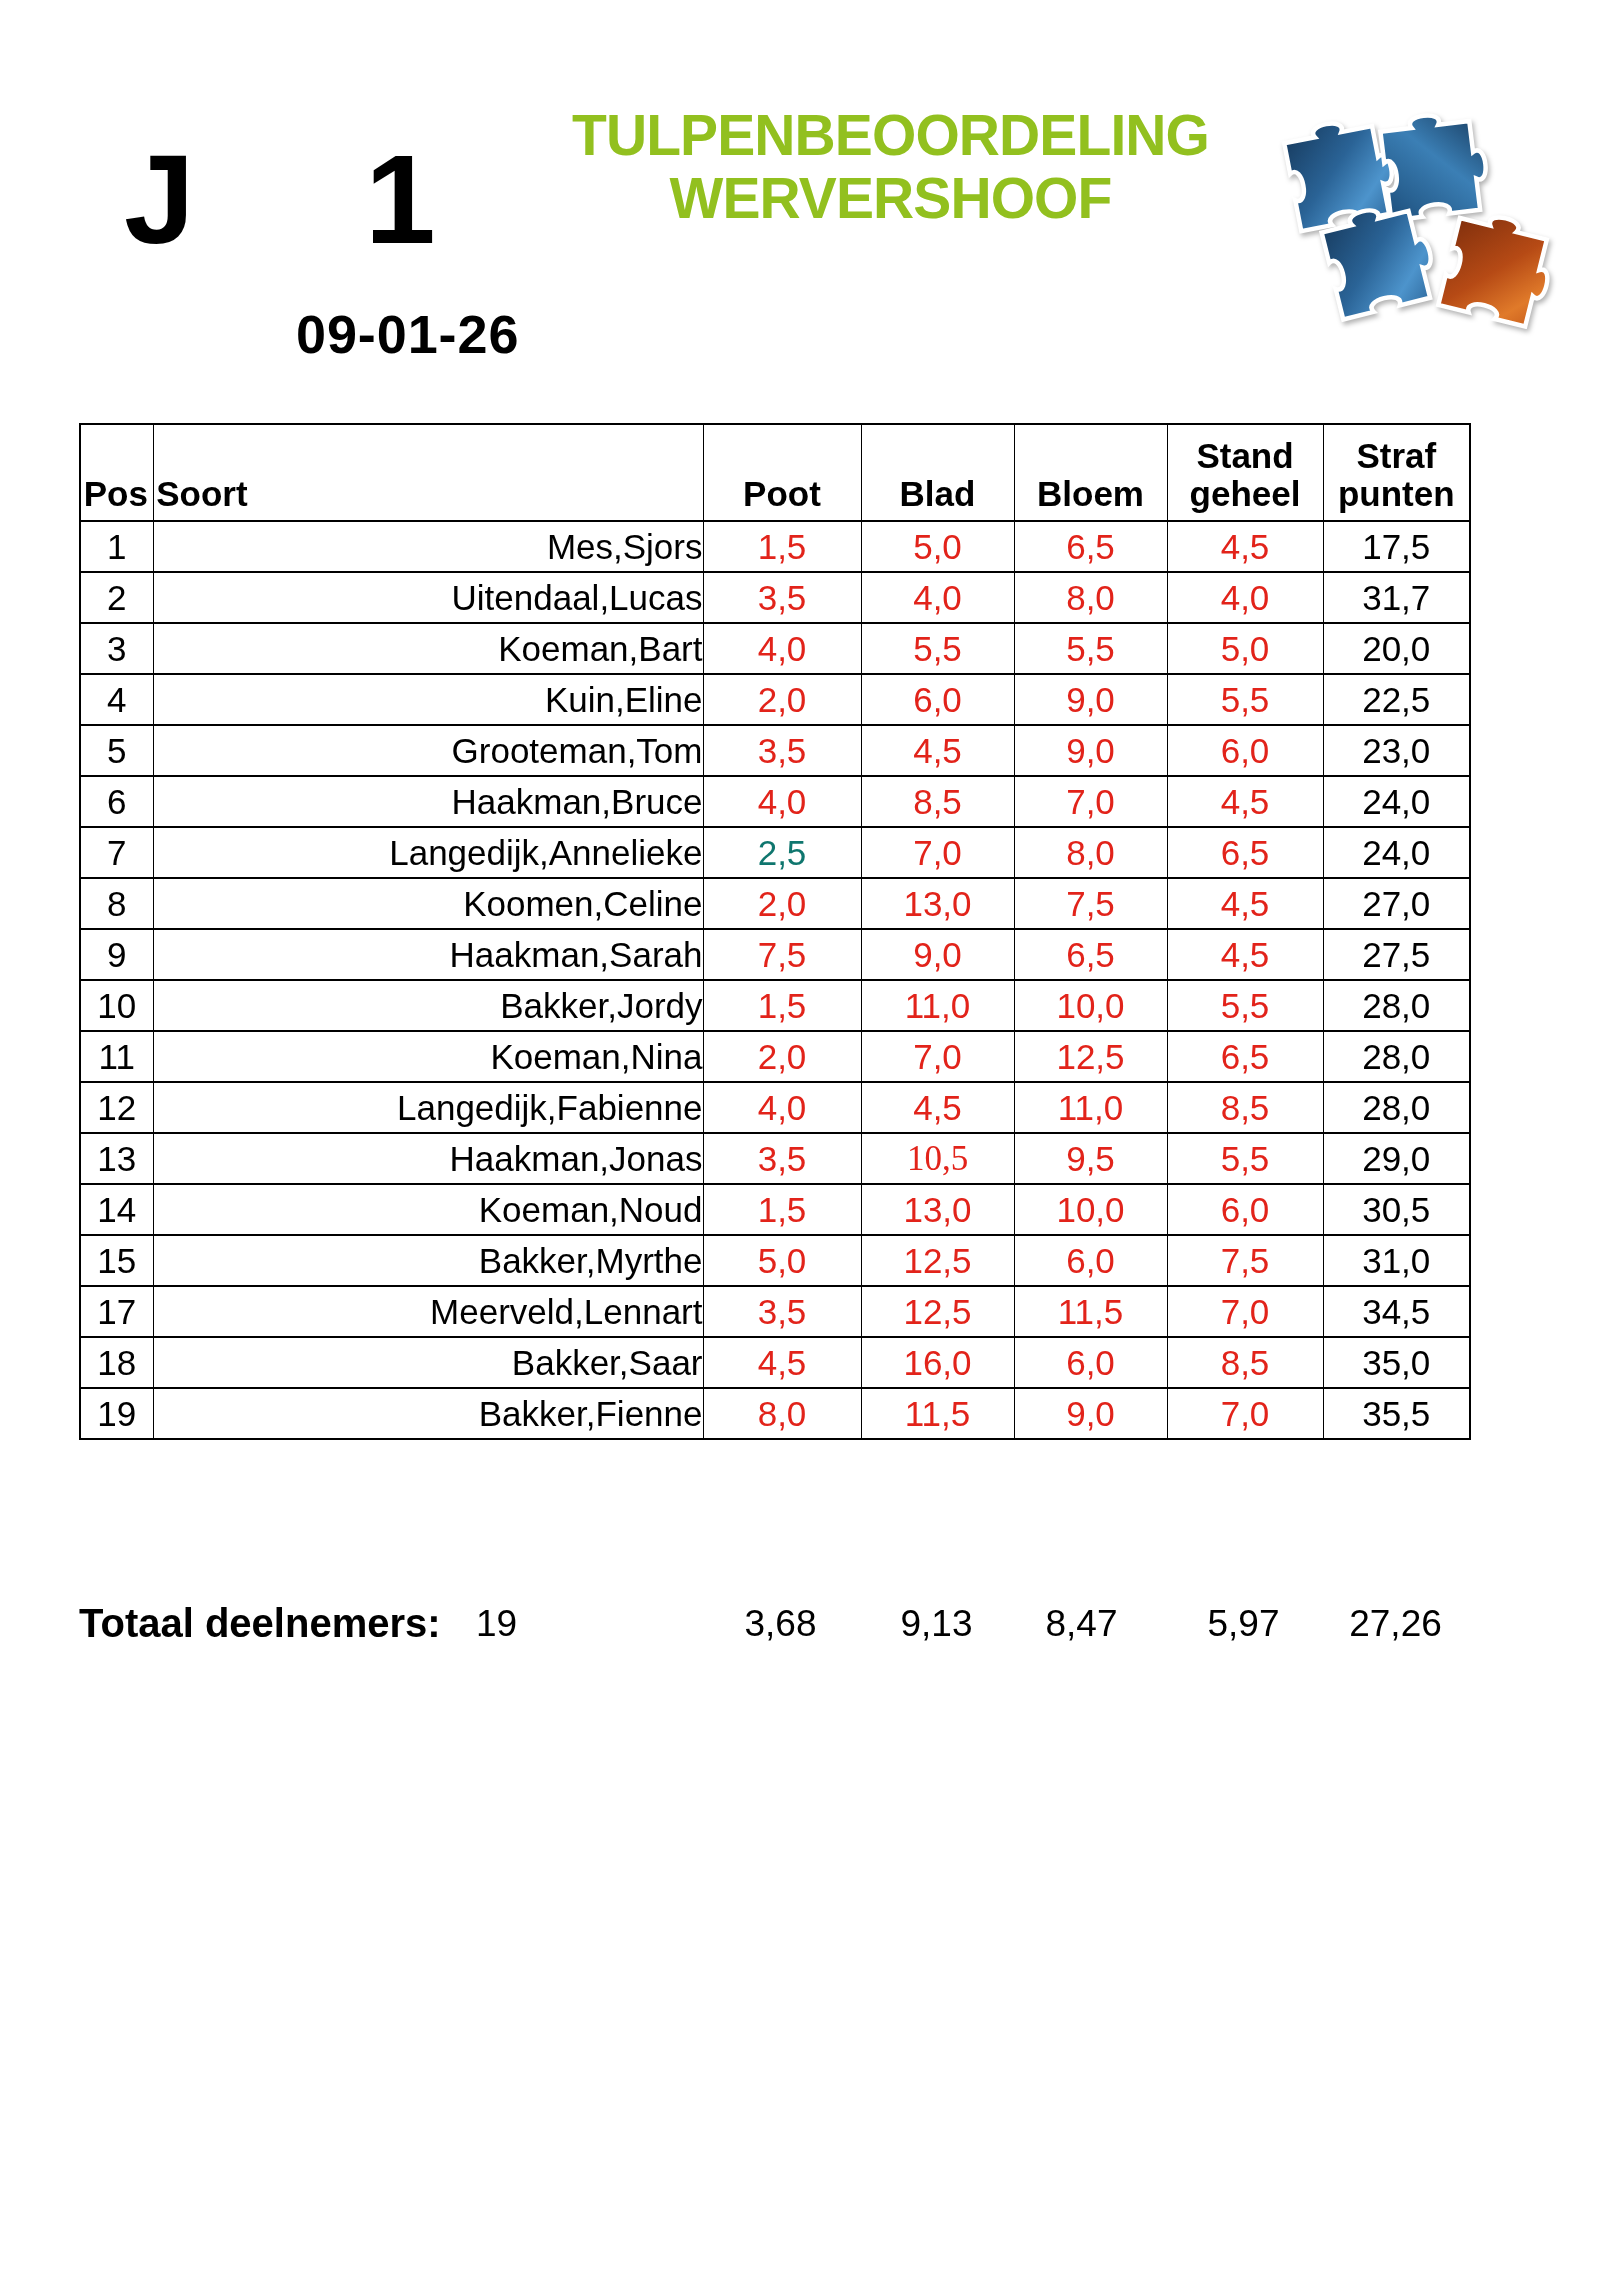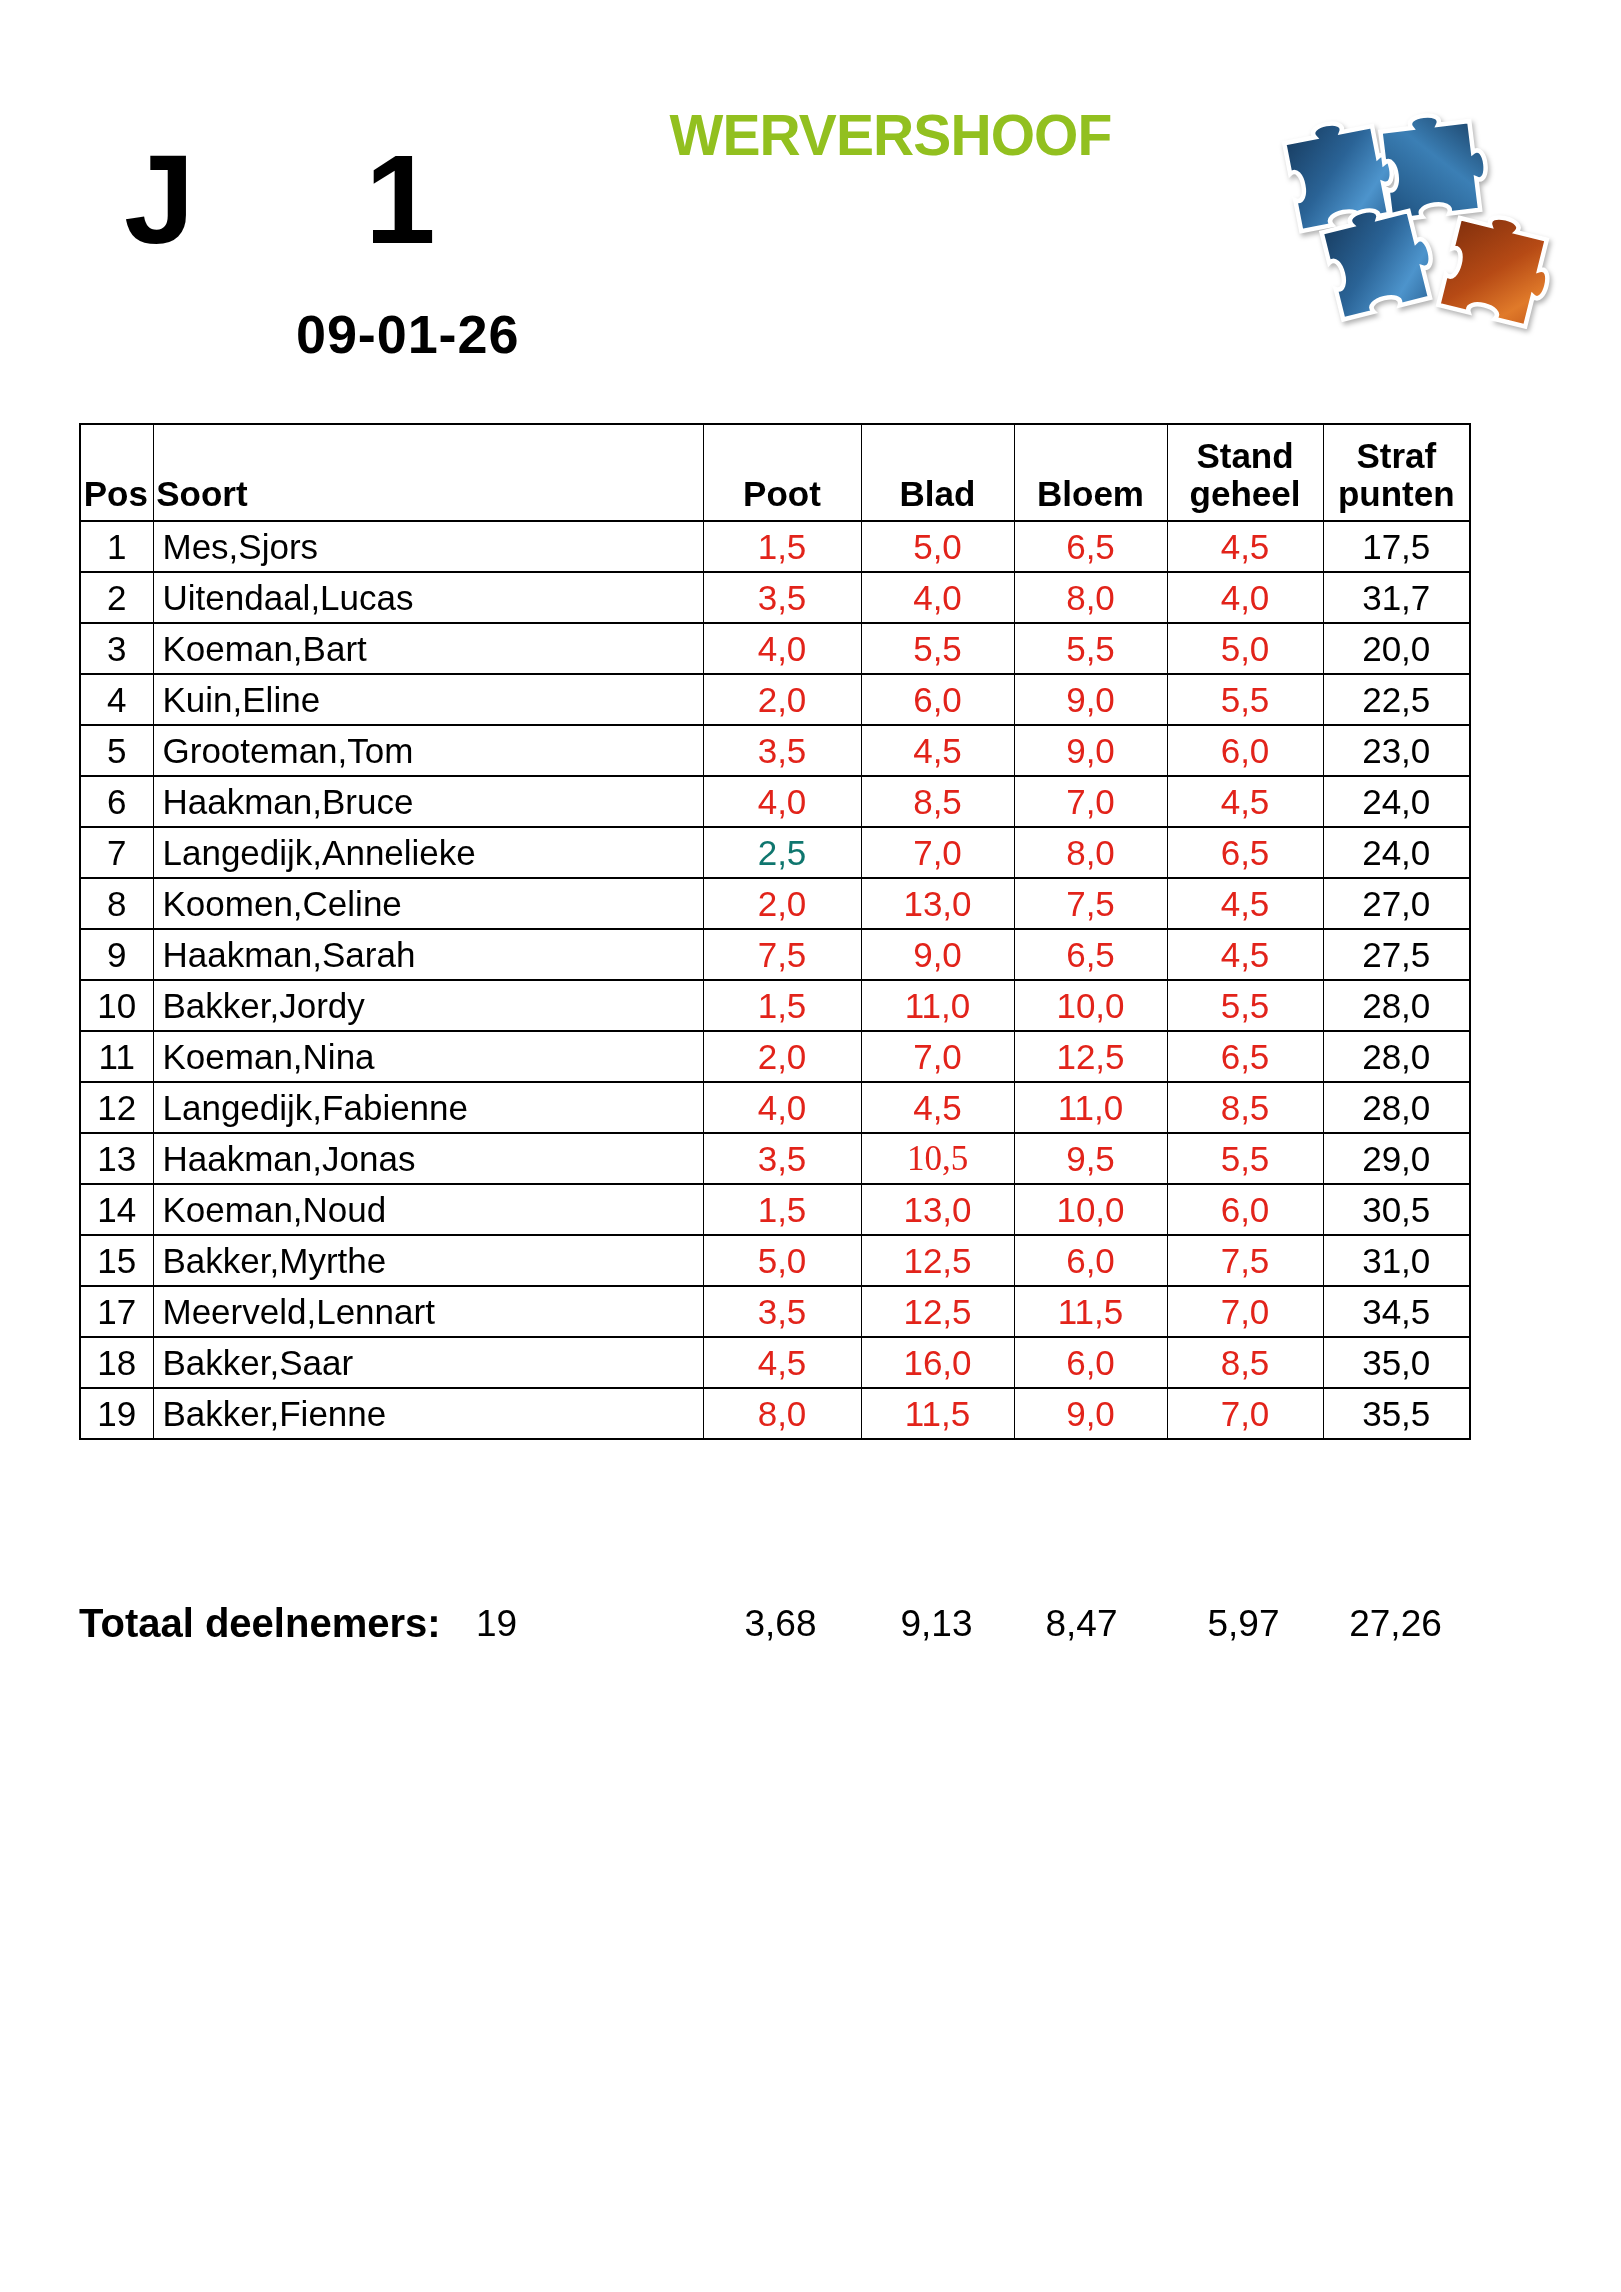"TULPENBEOORDELING" div { html: none -> <div>TULPENBEOORDELING</div> }
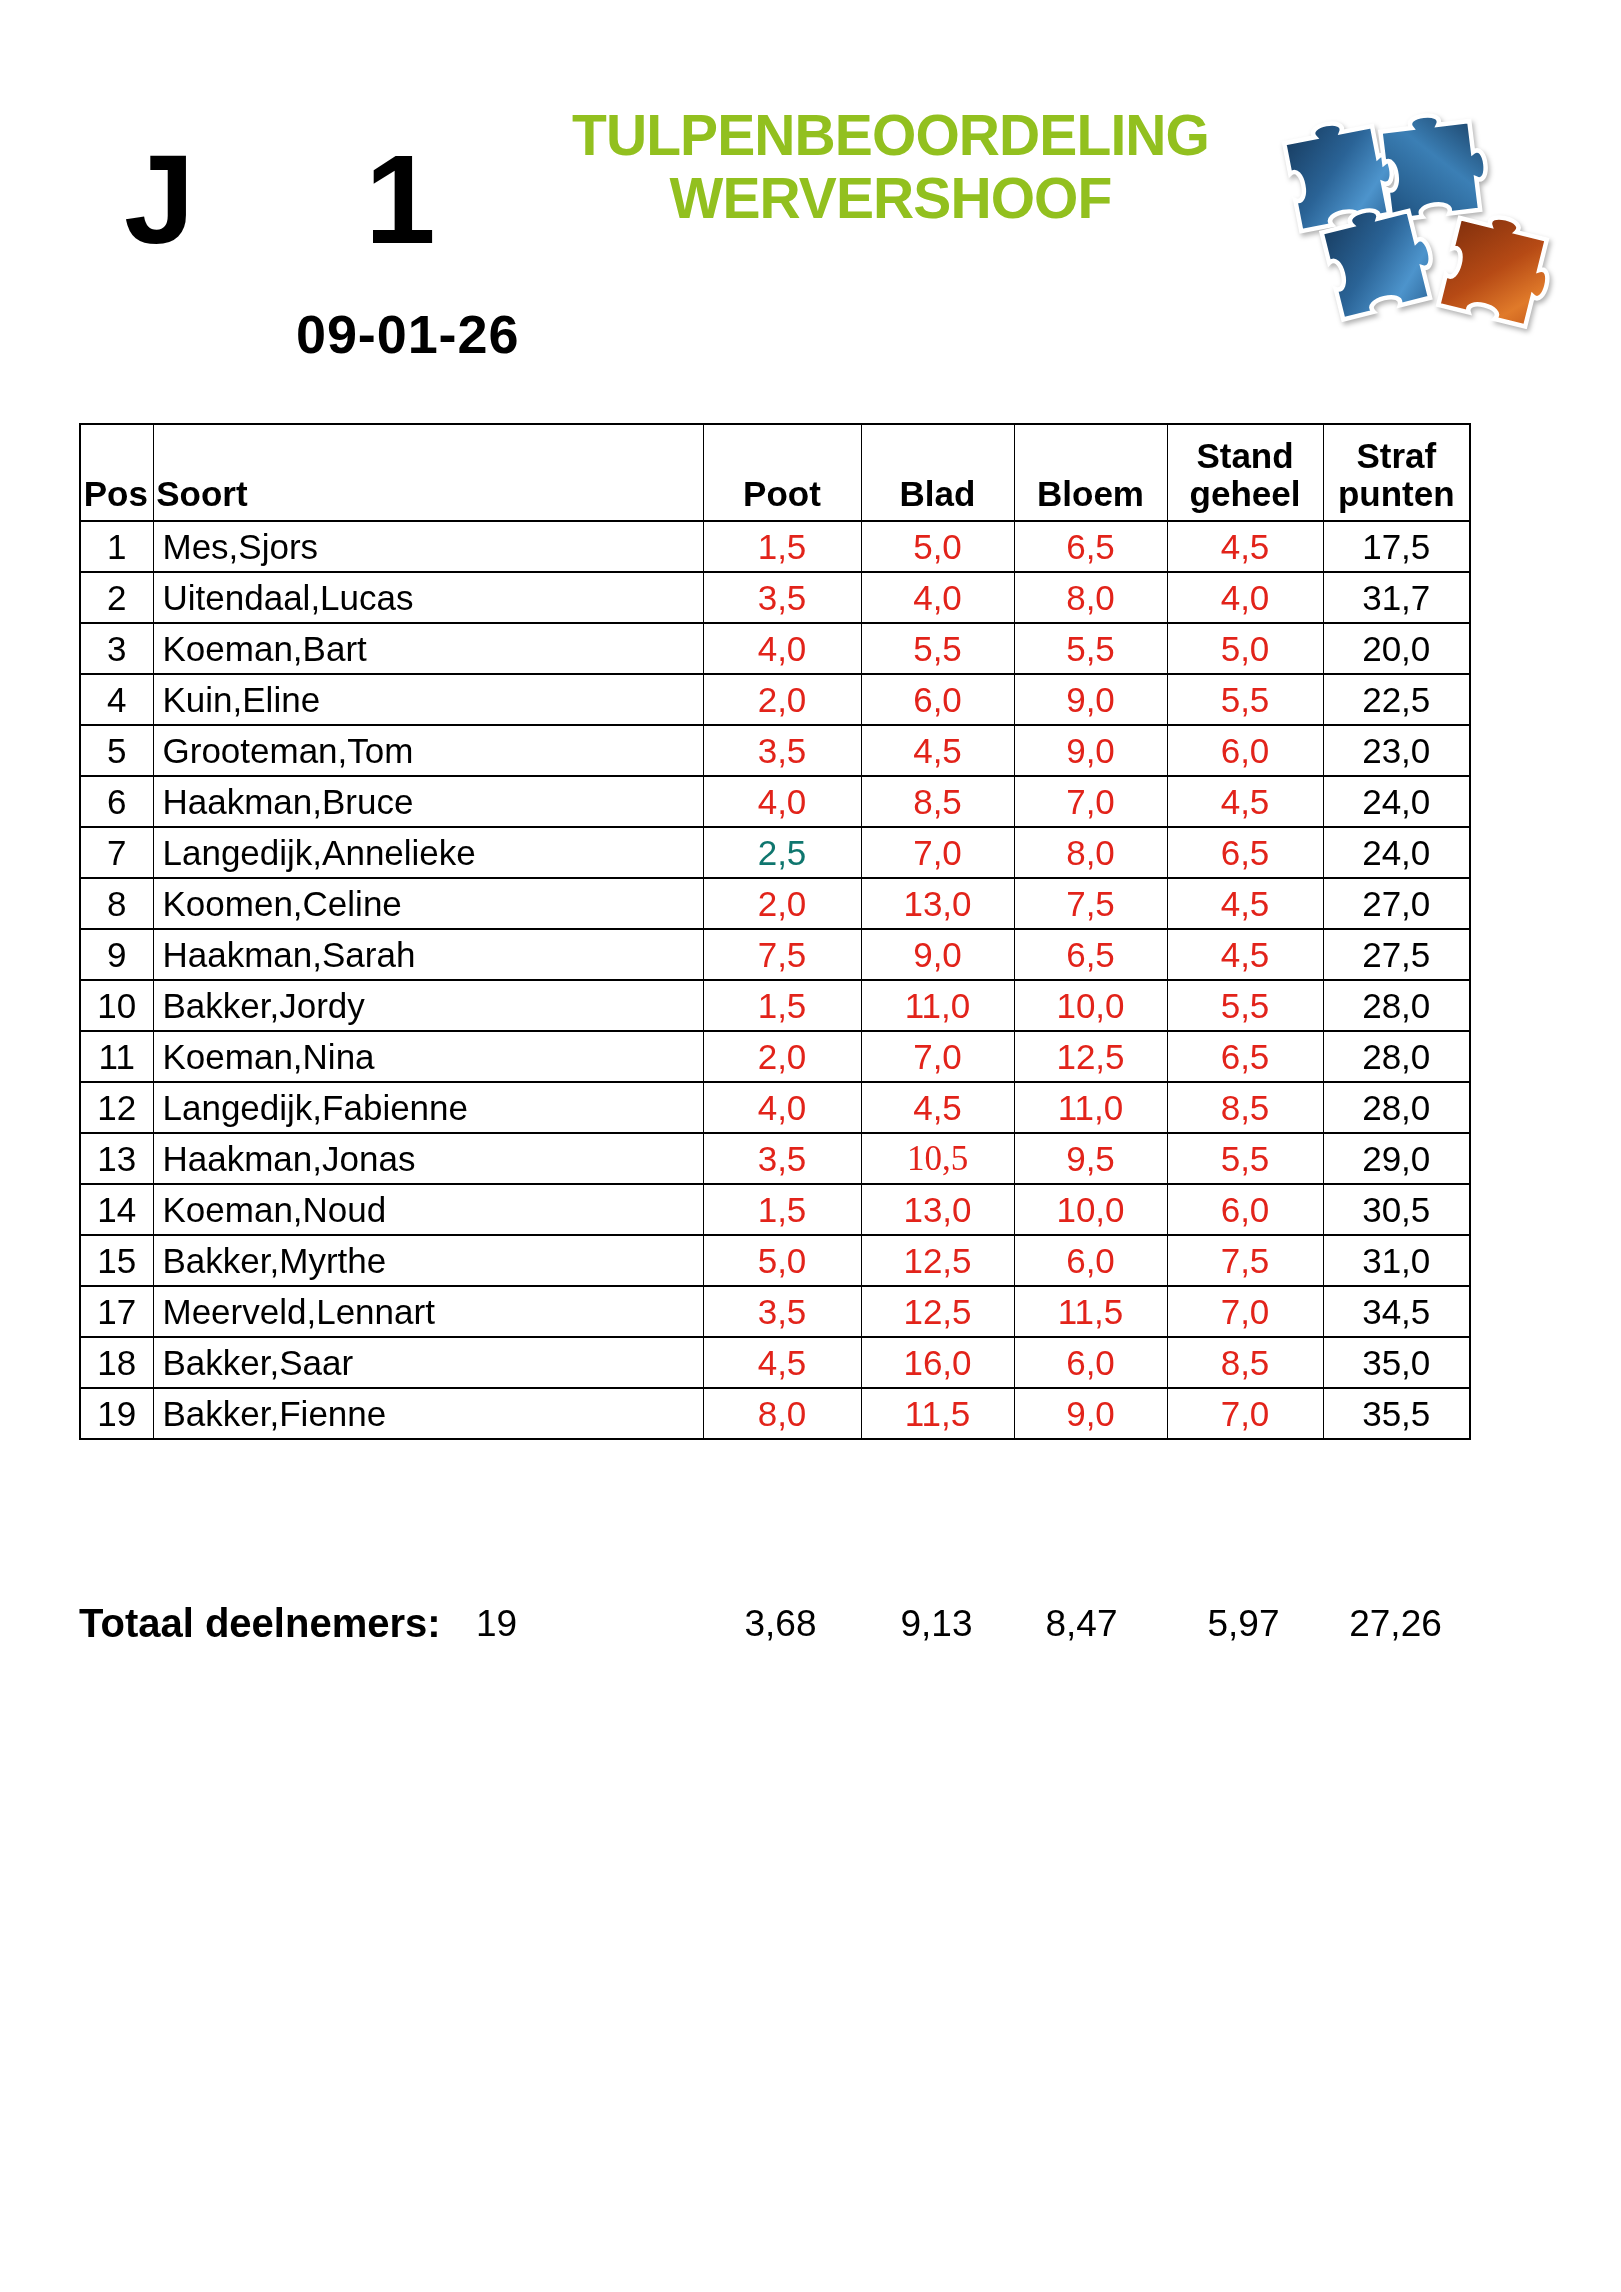"Mes,Sjors" td.cell-name { text-align: left -> right }
